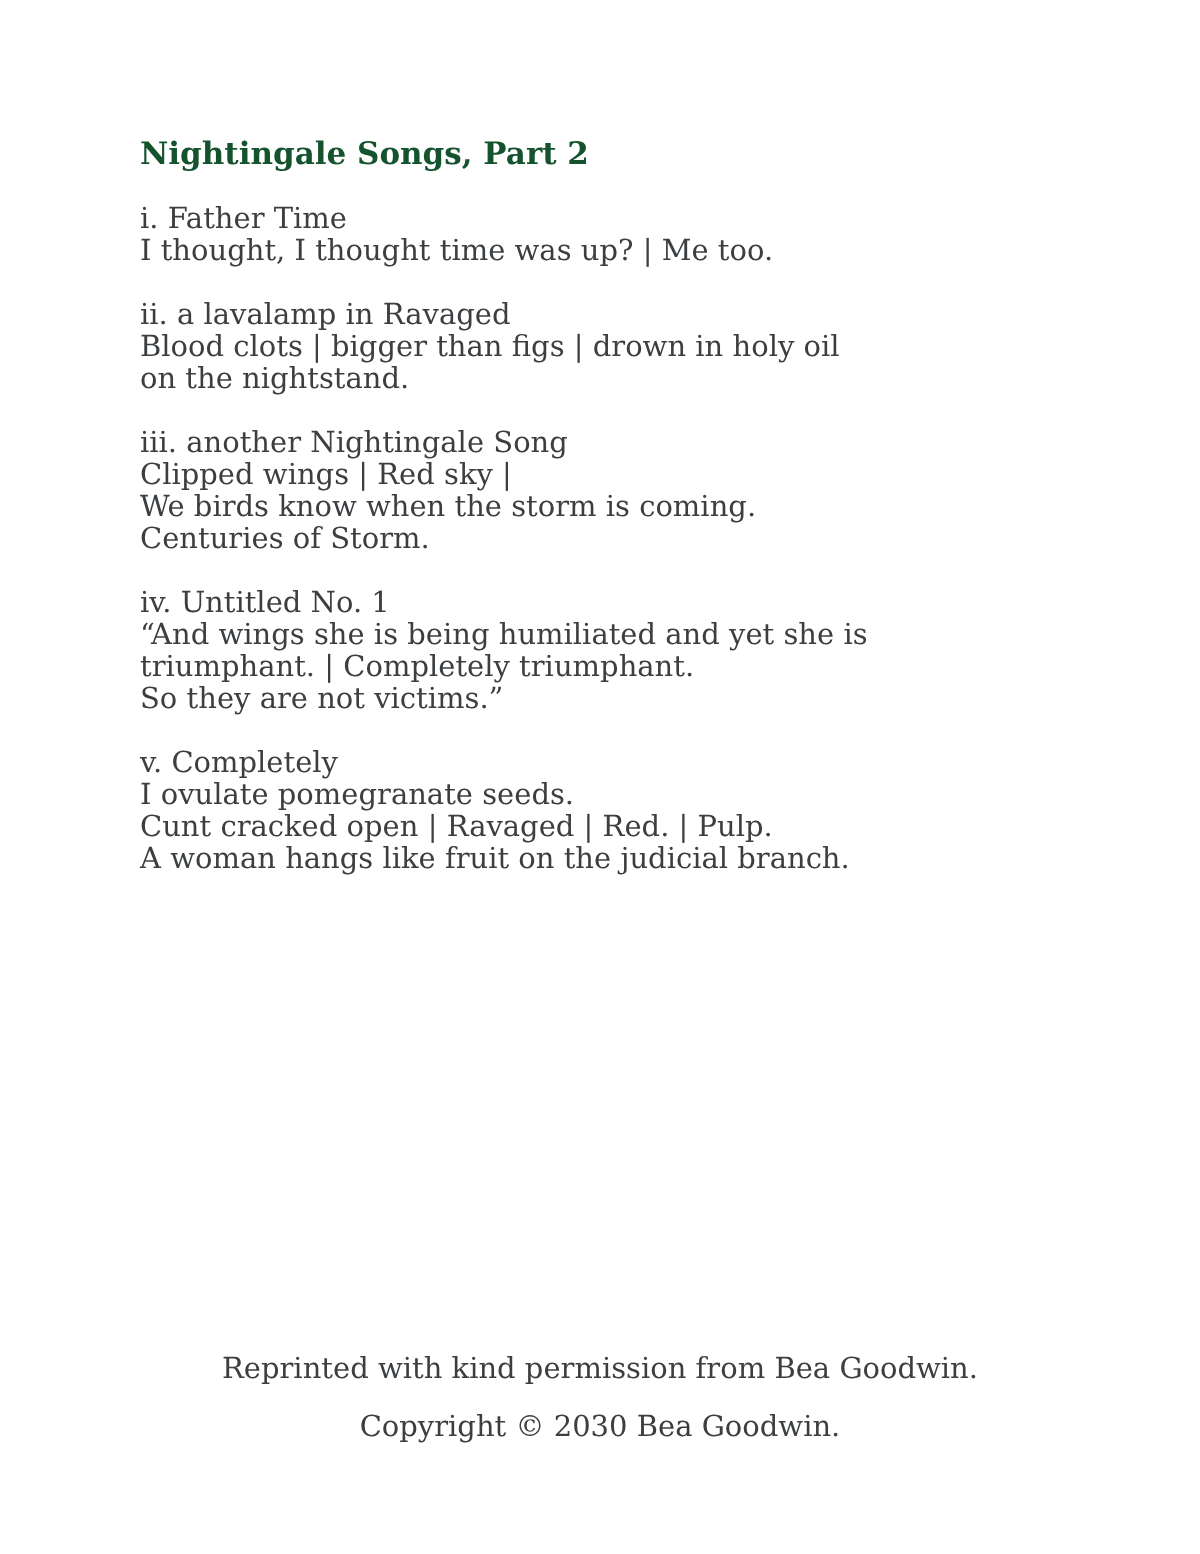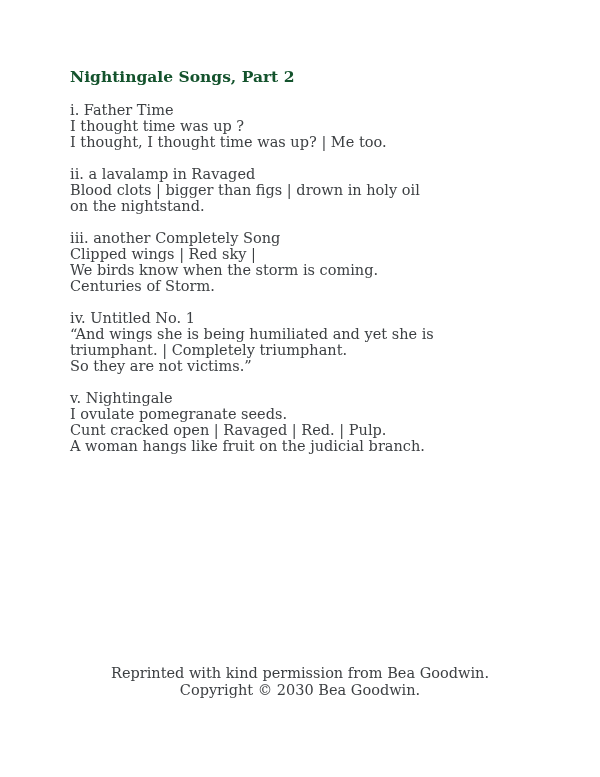"I thought time was up" p.poem-line { html: <p>I thought time was up ?</p> -> none }
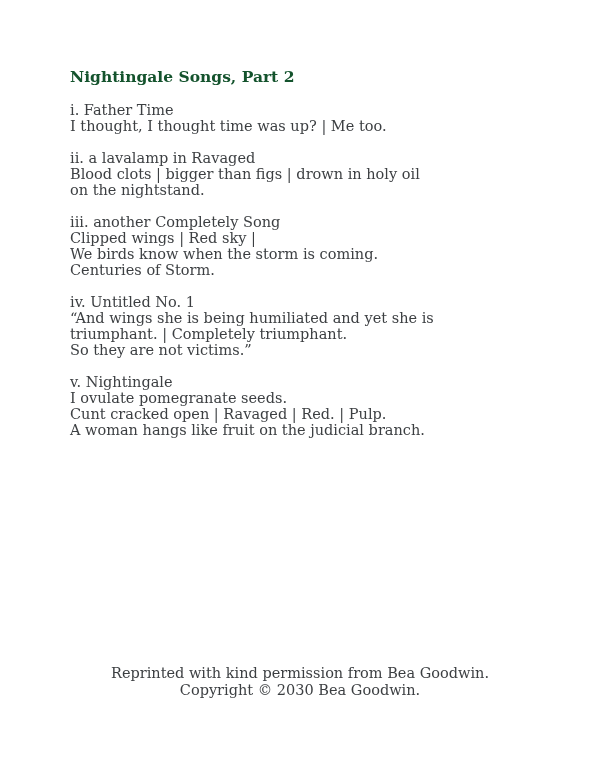"iii. another Completely Song" p.poem-line { text: Completely -> Nightingale }
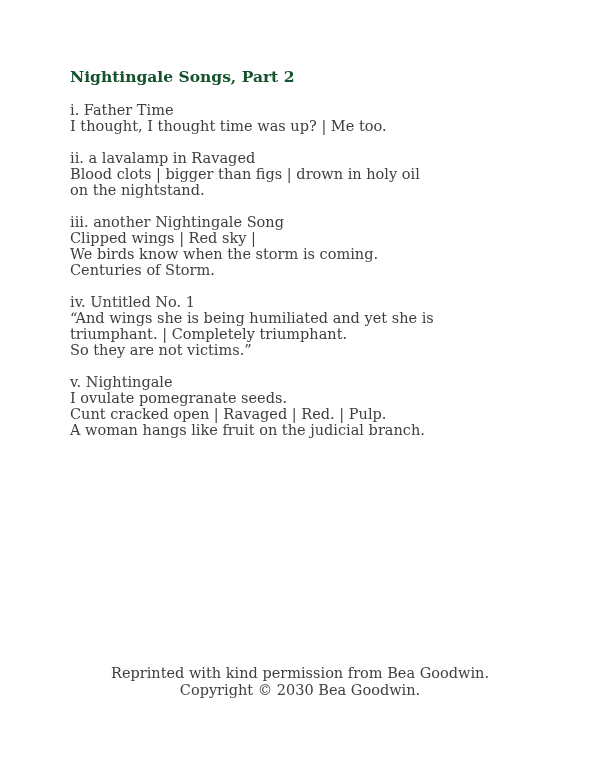"v. Nightingale" p.poem-line { text: Nightingale -> Completely }
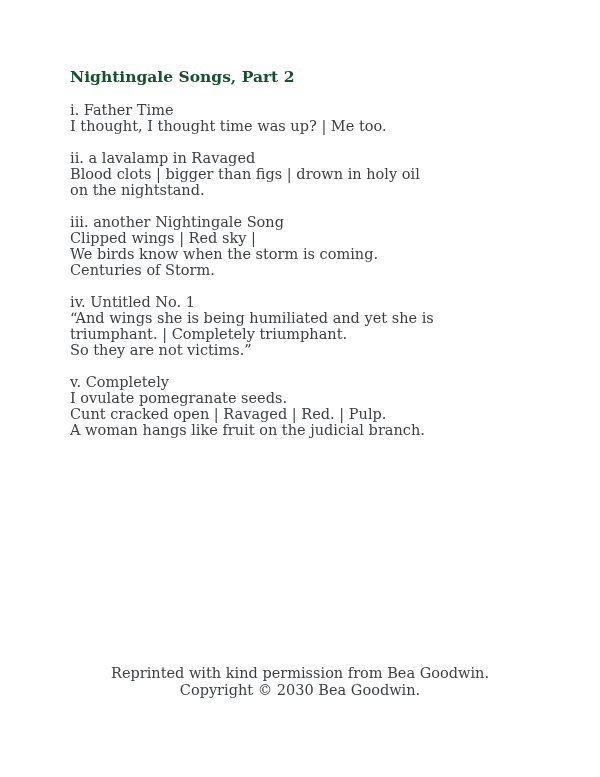"Reprinted with kind permission from" .footer-line { margin: 0 -> 12px }
